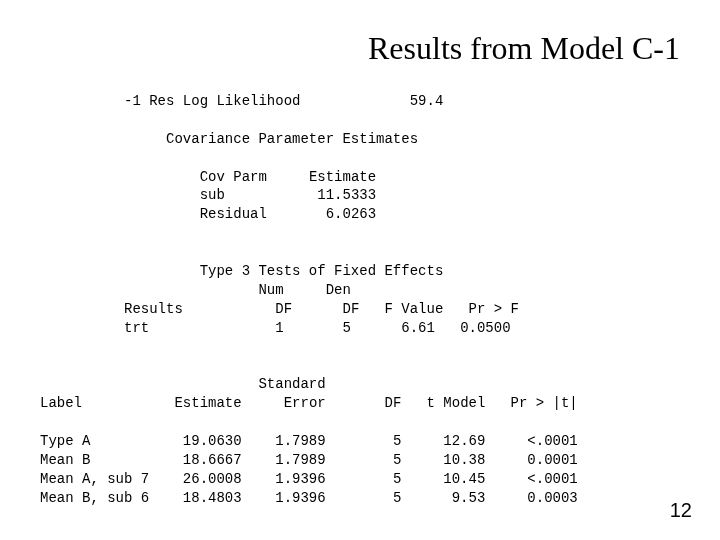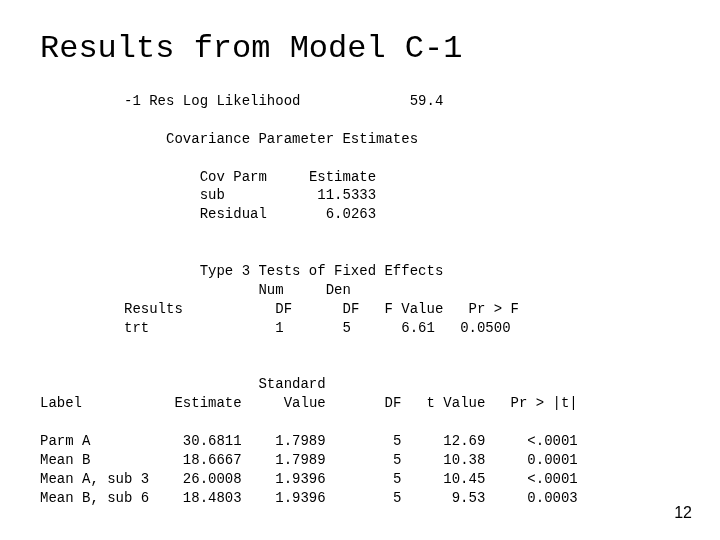"Results from Model C-1" h1.title { font-family: Liberation Mono, monospace -> Liberation Serif, serif; text-align: left -> right }
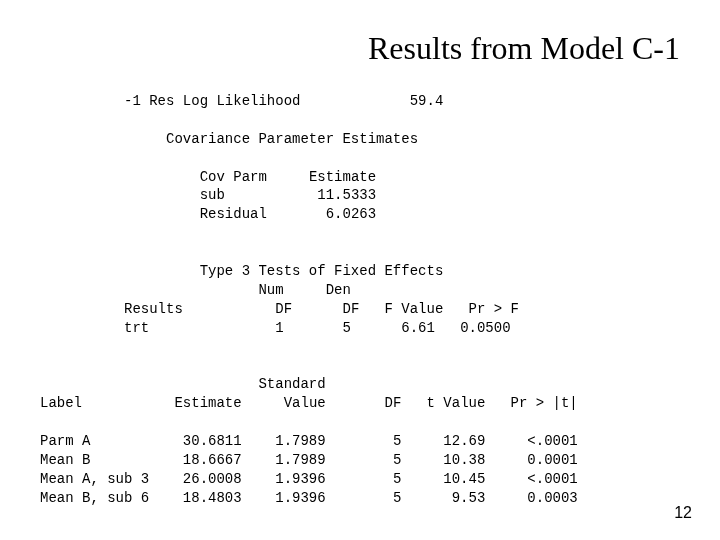"Value" span { text: Value -> Error }
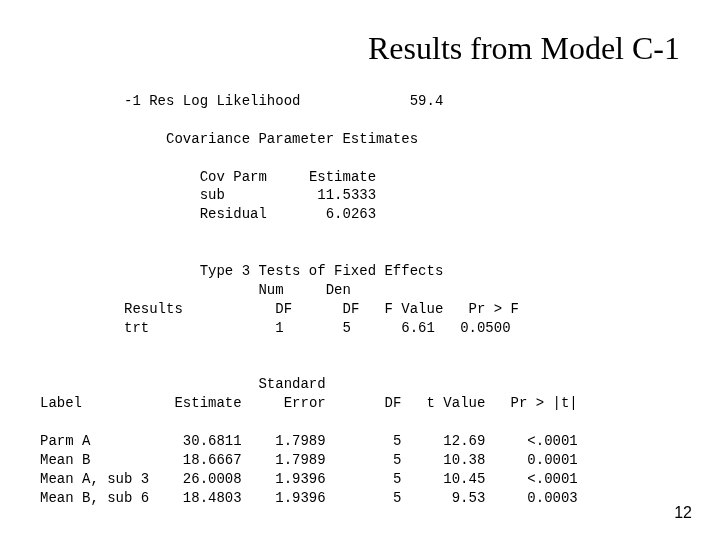"t Value" span { text: Value -> Model }
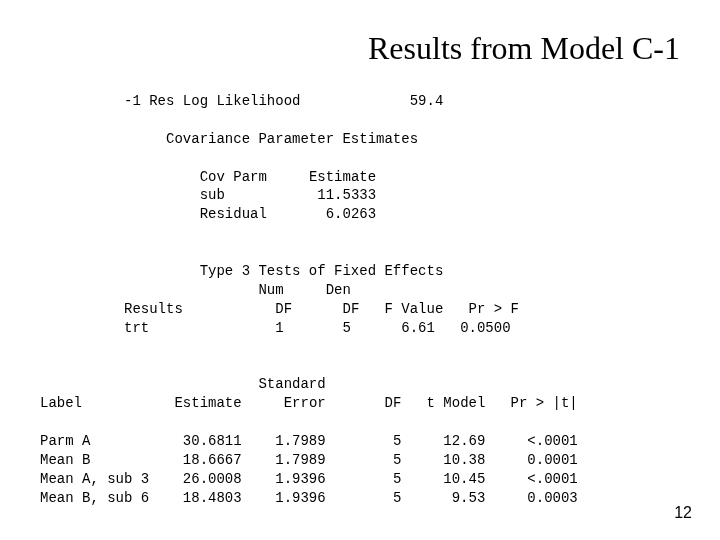"Parm A" span { text: Parm -> Type }
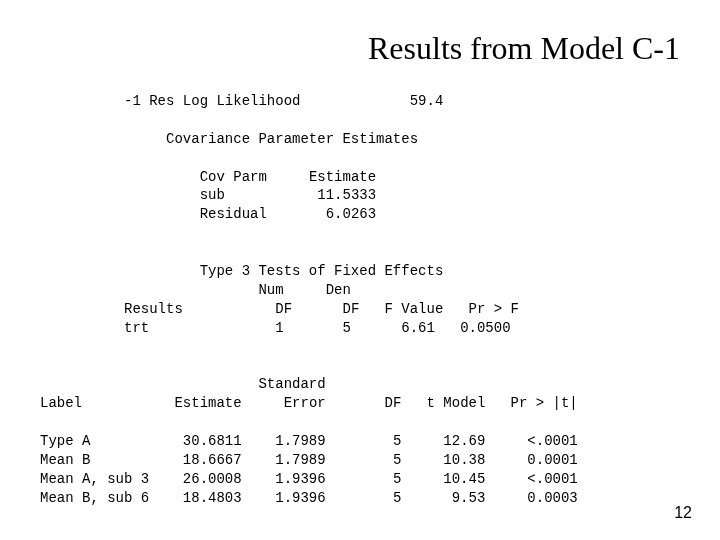"30.6811" span { text: 30.6811 -> 19.0630 }
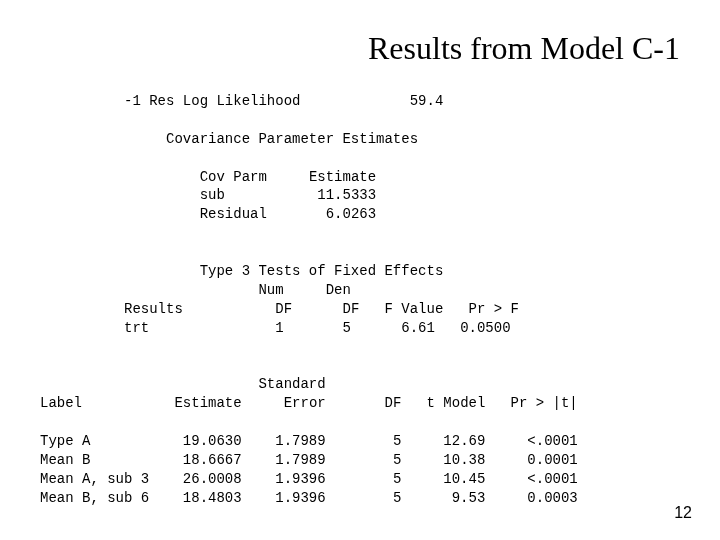"Mean A, sub 3" span { text: 3 -> 7 }
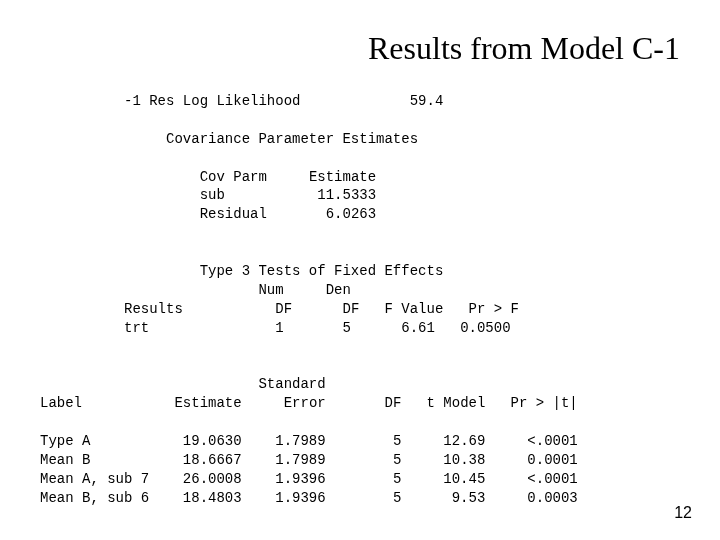"12" .pagenum { font-size: 16px -> 20px }
